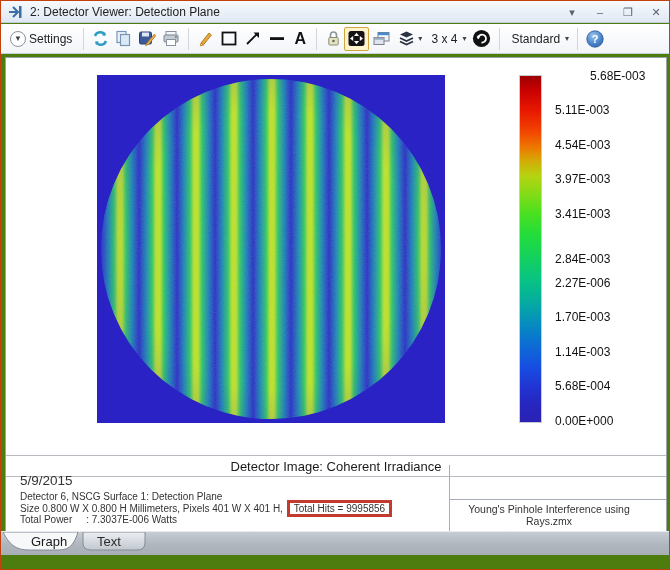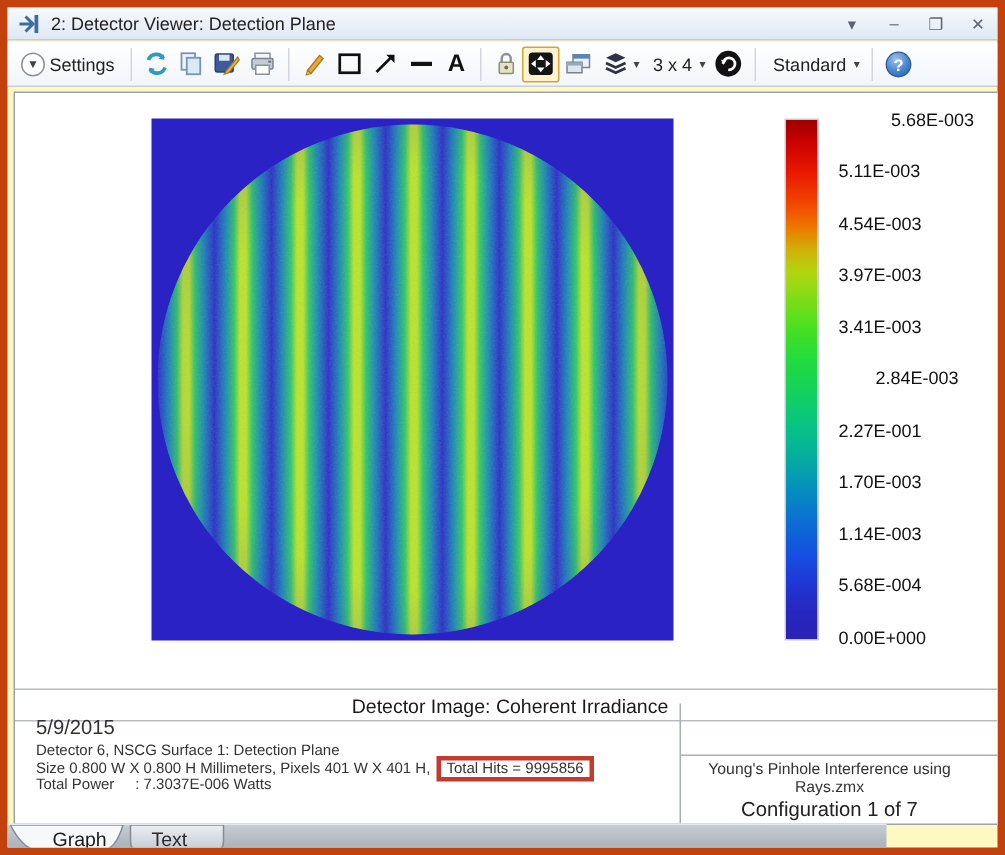"2: Detector Viewer: Detection Plane" .window { background: #fef9c3 -> #4d7c0f; border: 5px solid #c2410c -> 1px solid #c2410c }
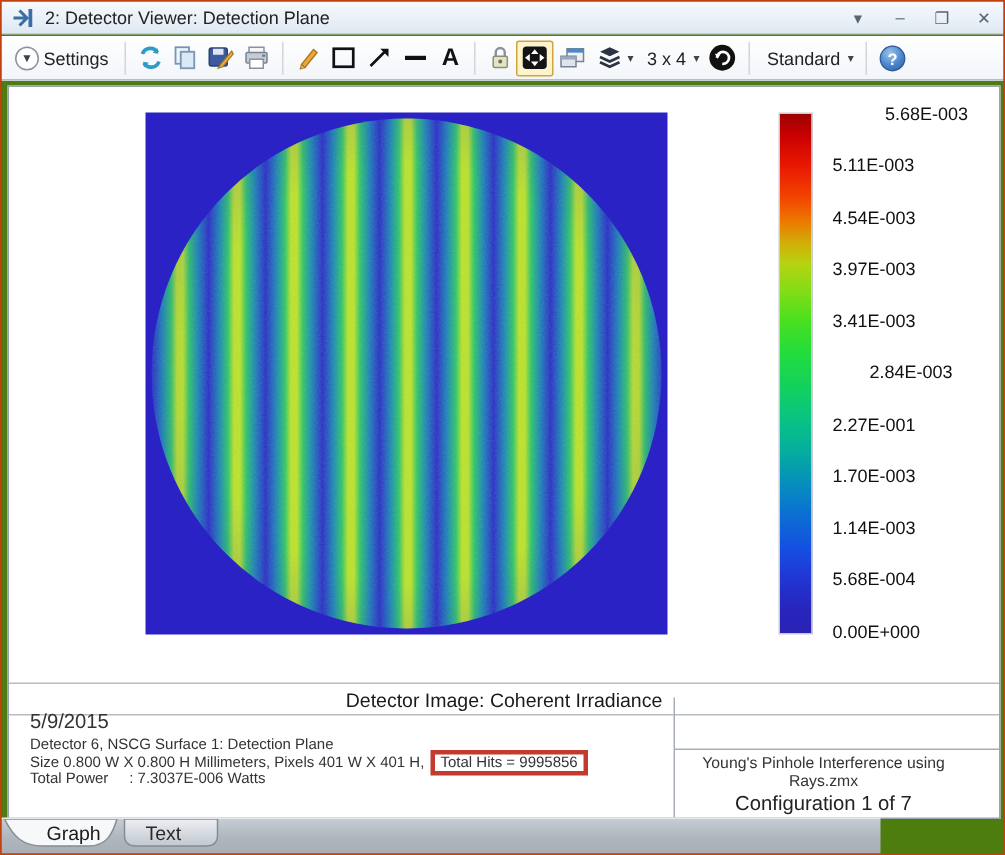"2.84E-003" div.cb-label { text-align: right -> none; top: 183px -> 194px }
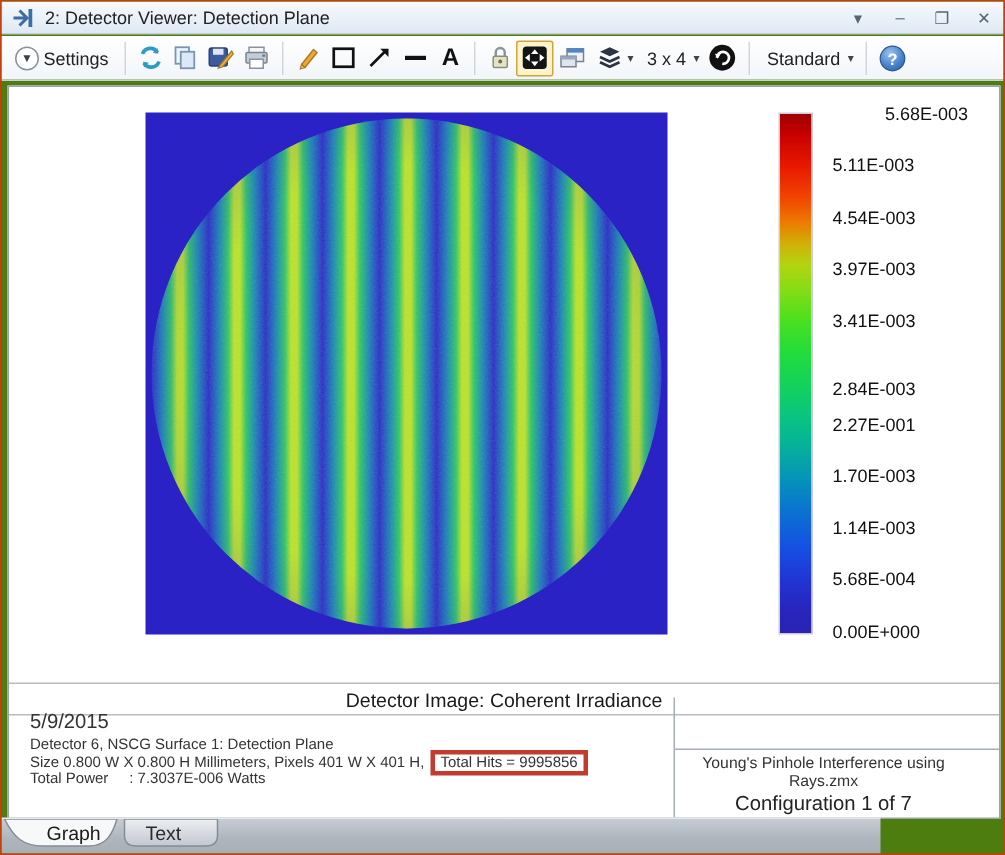"2.27E-001" div.cb-label { text: 2.27E-001 -> 2.27E-006 }
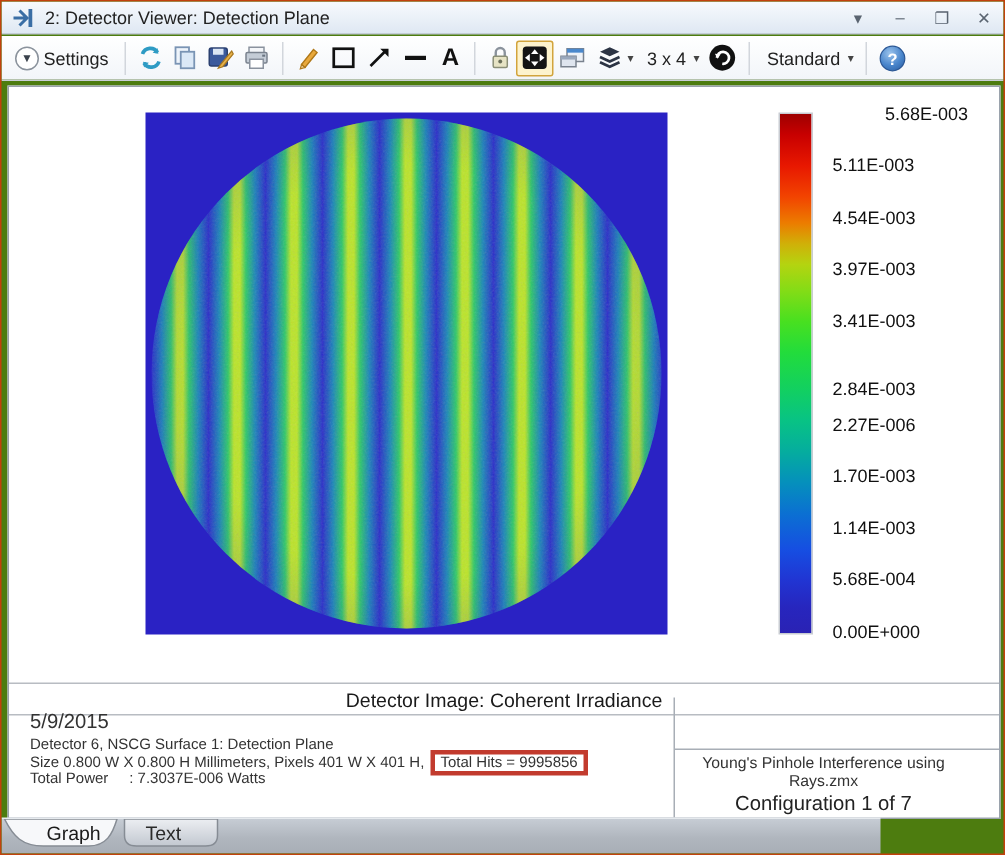"Graph" .tabbar { top: 544px -> 530px; width: 586px -> 670px }
